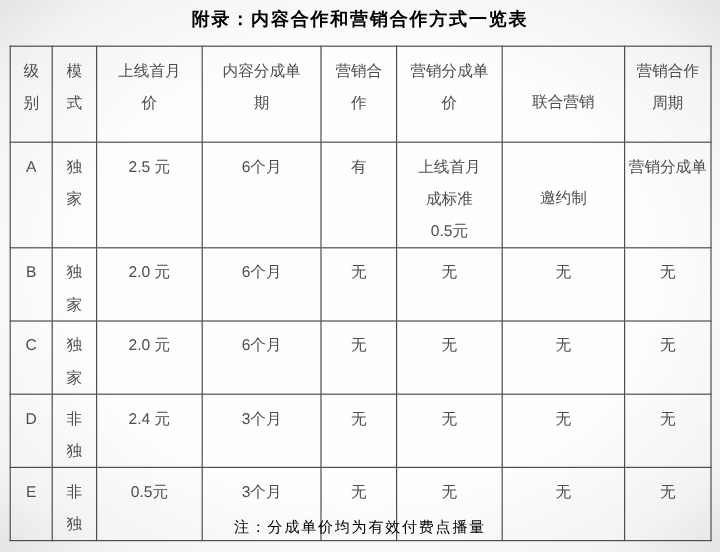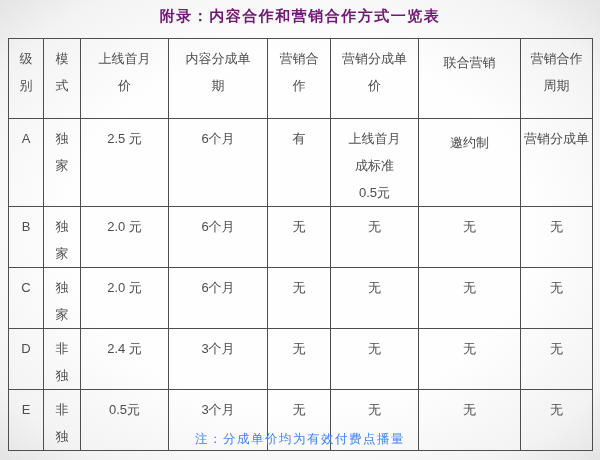"附录：内容合作和营销合作方式一览表" .title { color: #701a75 -> #000000 }
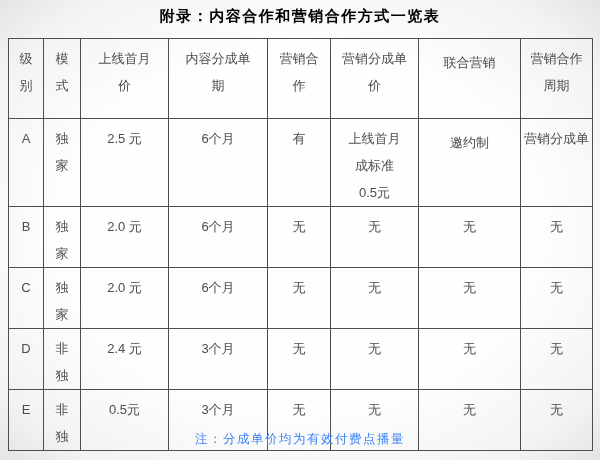"联合营销" .pad-extra { padding-top: 10px -> 32px }
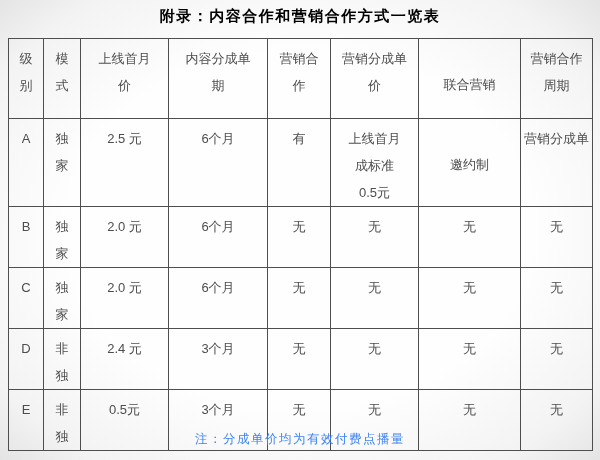"注：分成单价均为有效付费点播量" .note { color: #3b82f6 -> #000000 }
